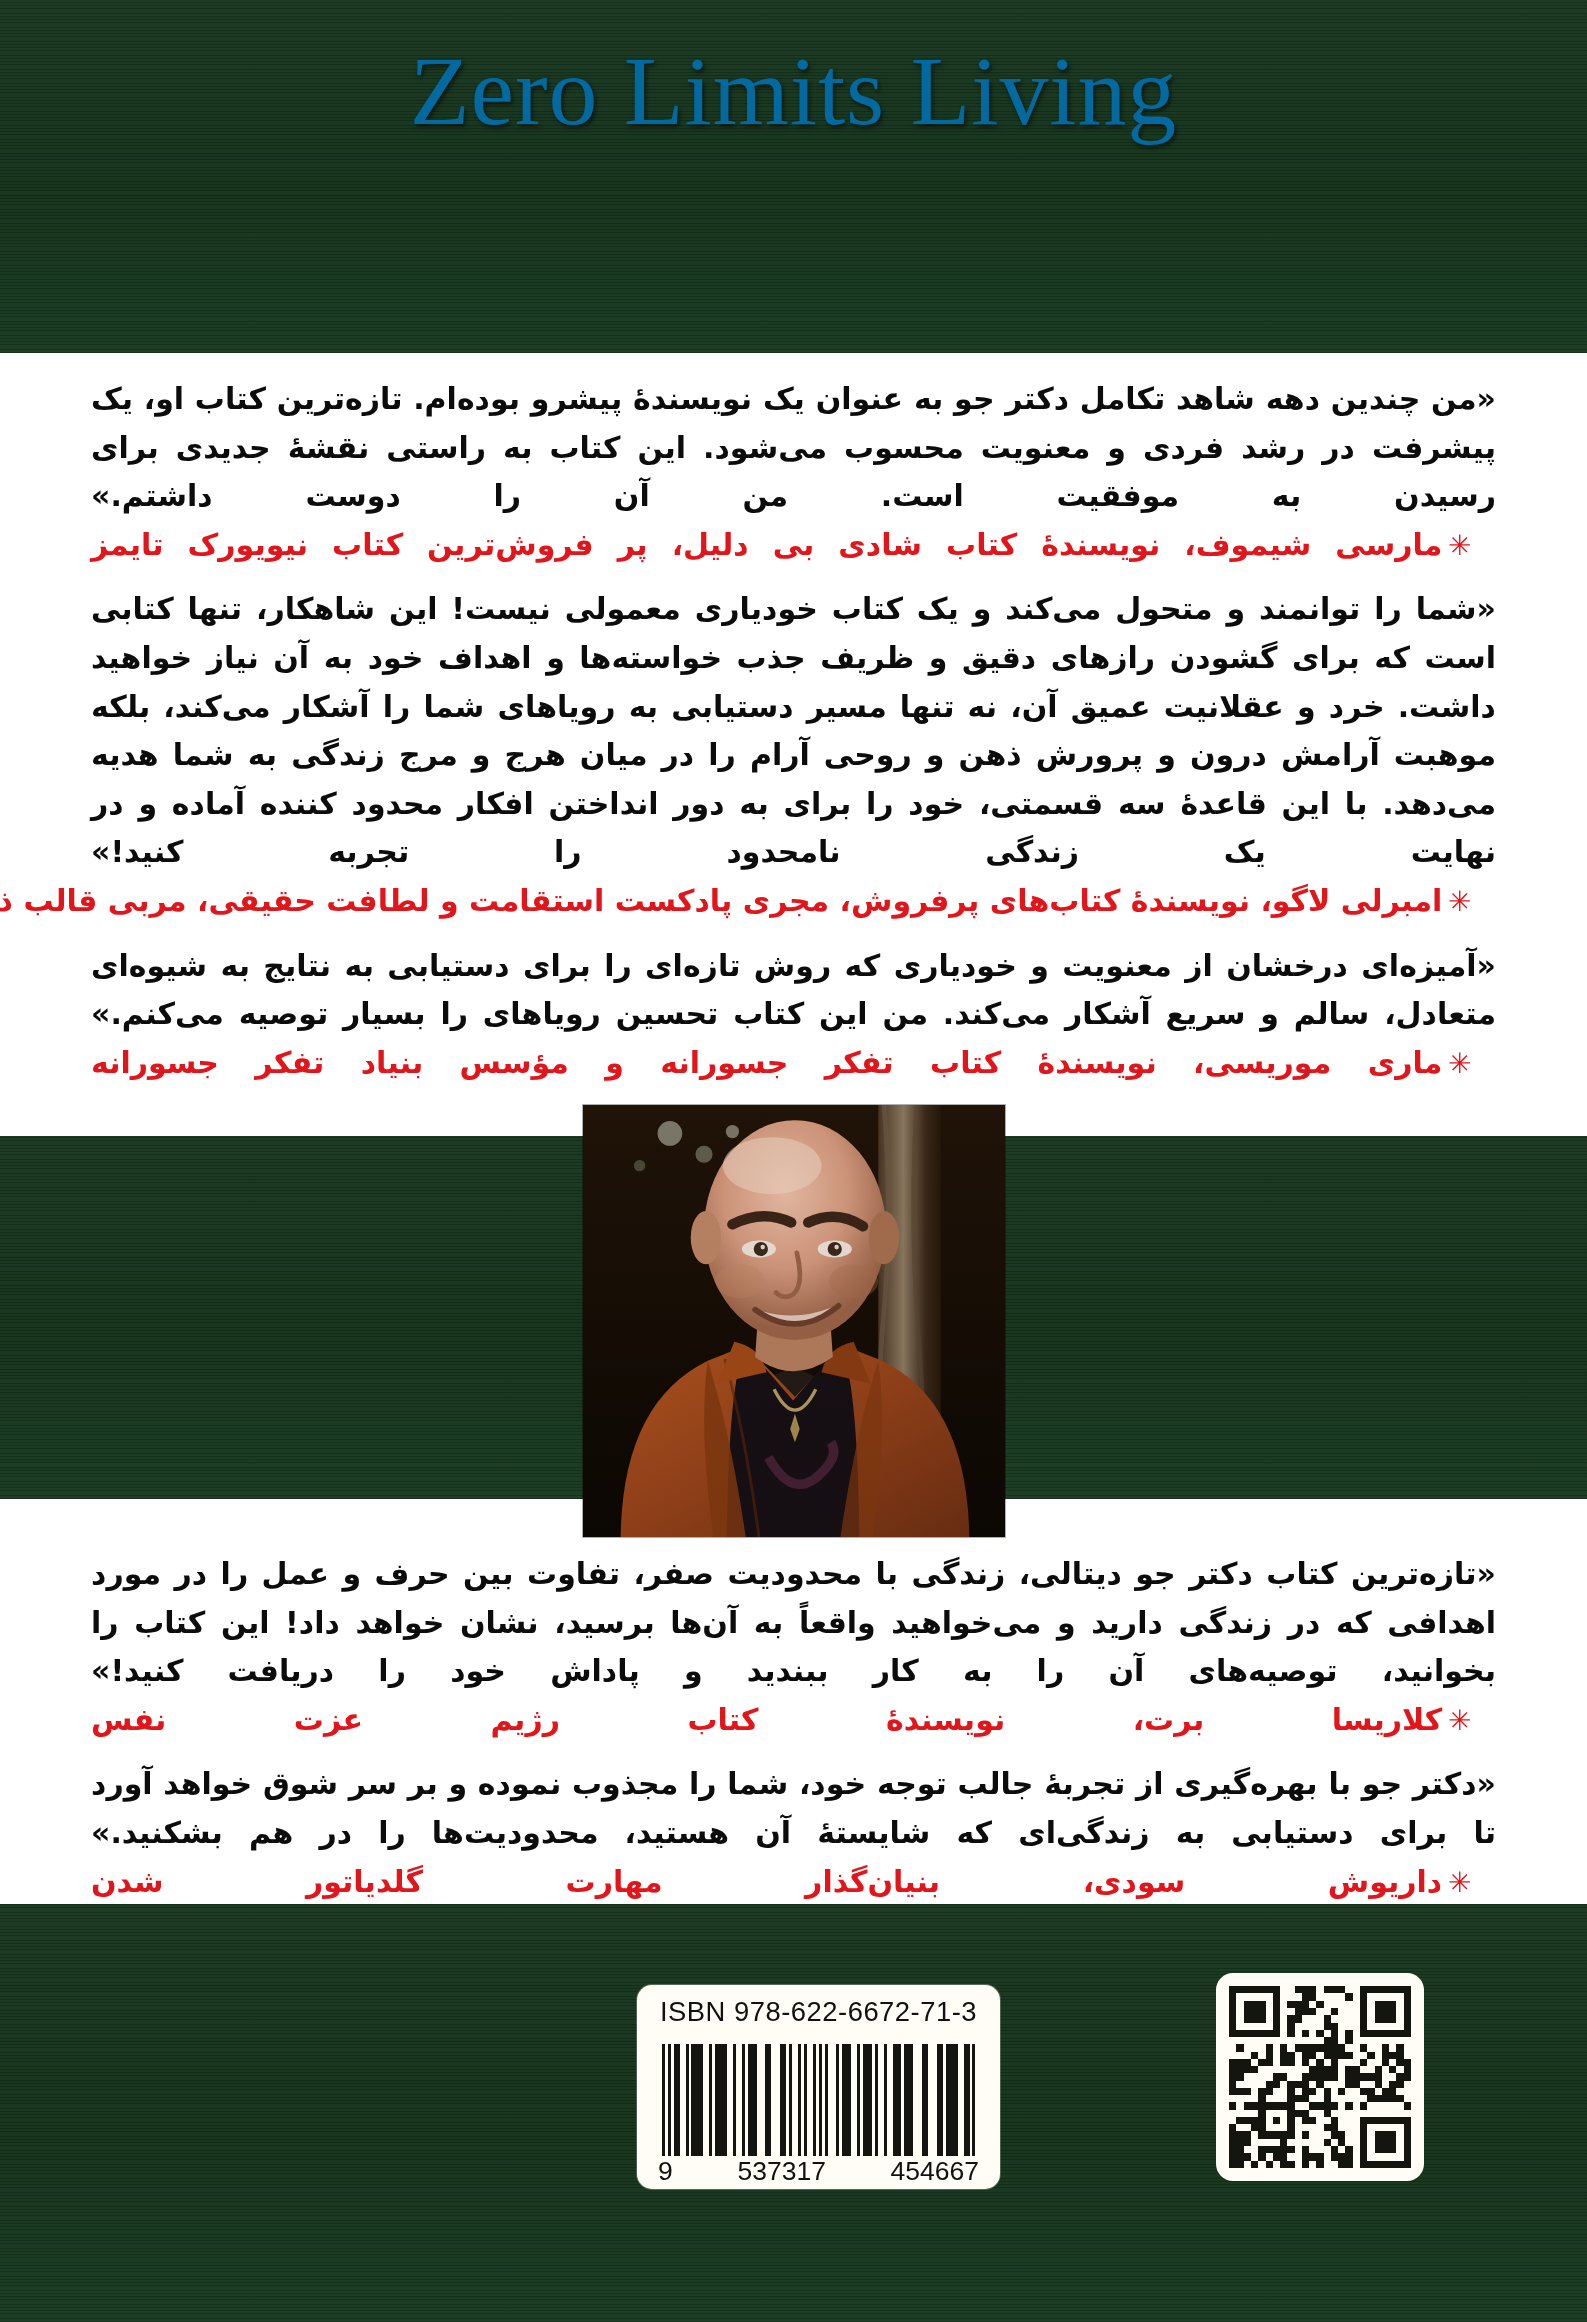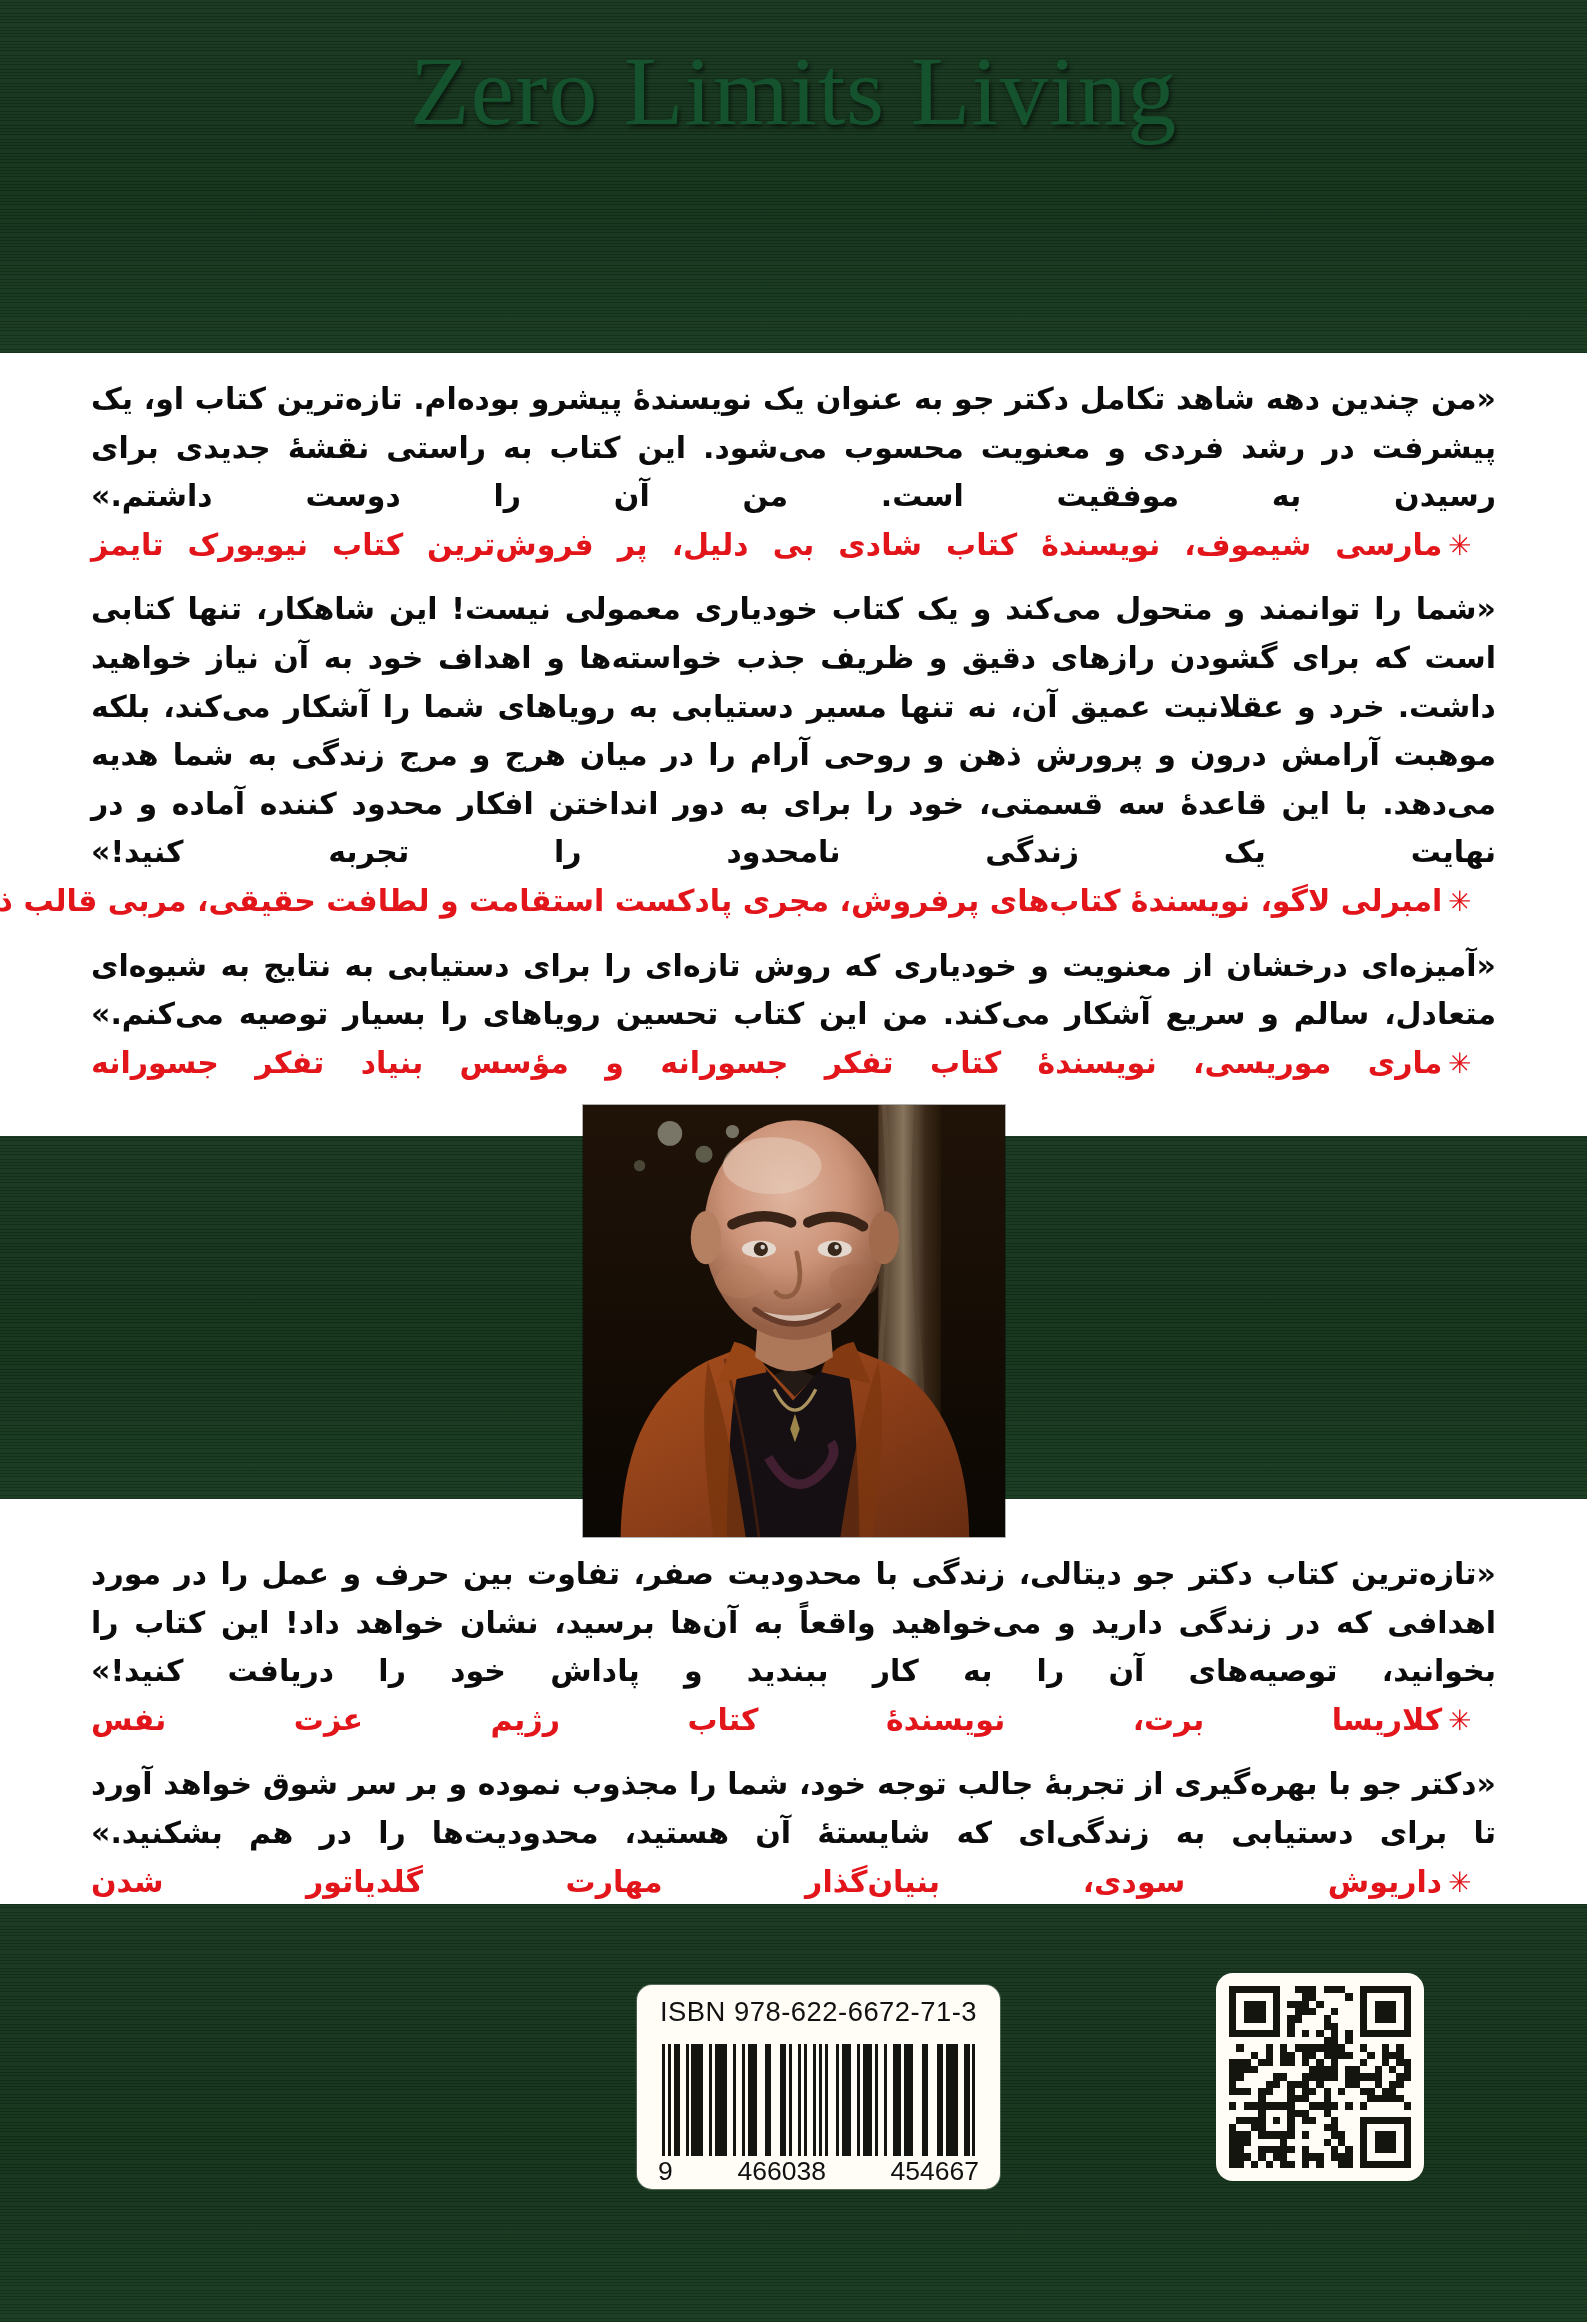"Zero Limits Living" .title-en { color: #14532d -> #0369a1 }
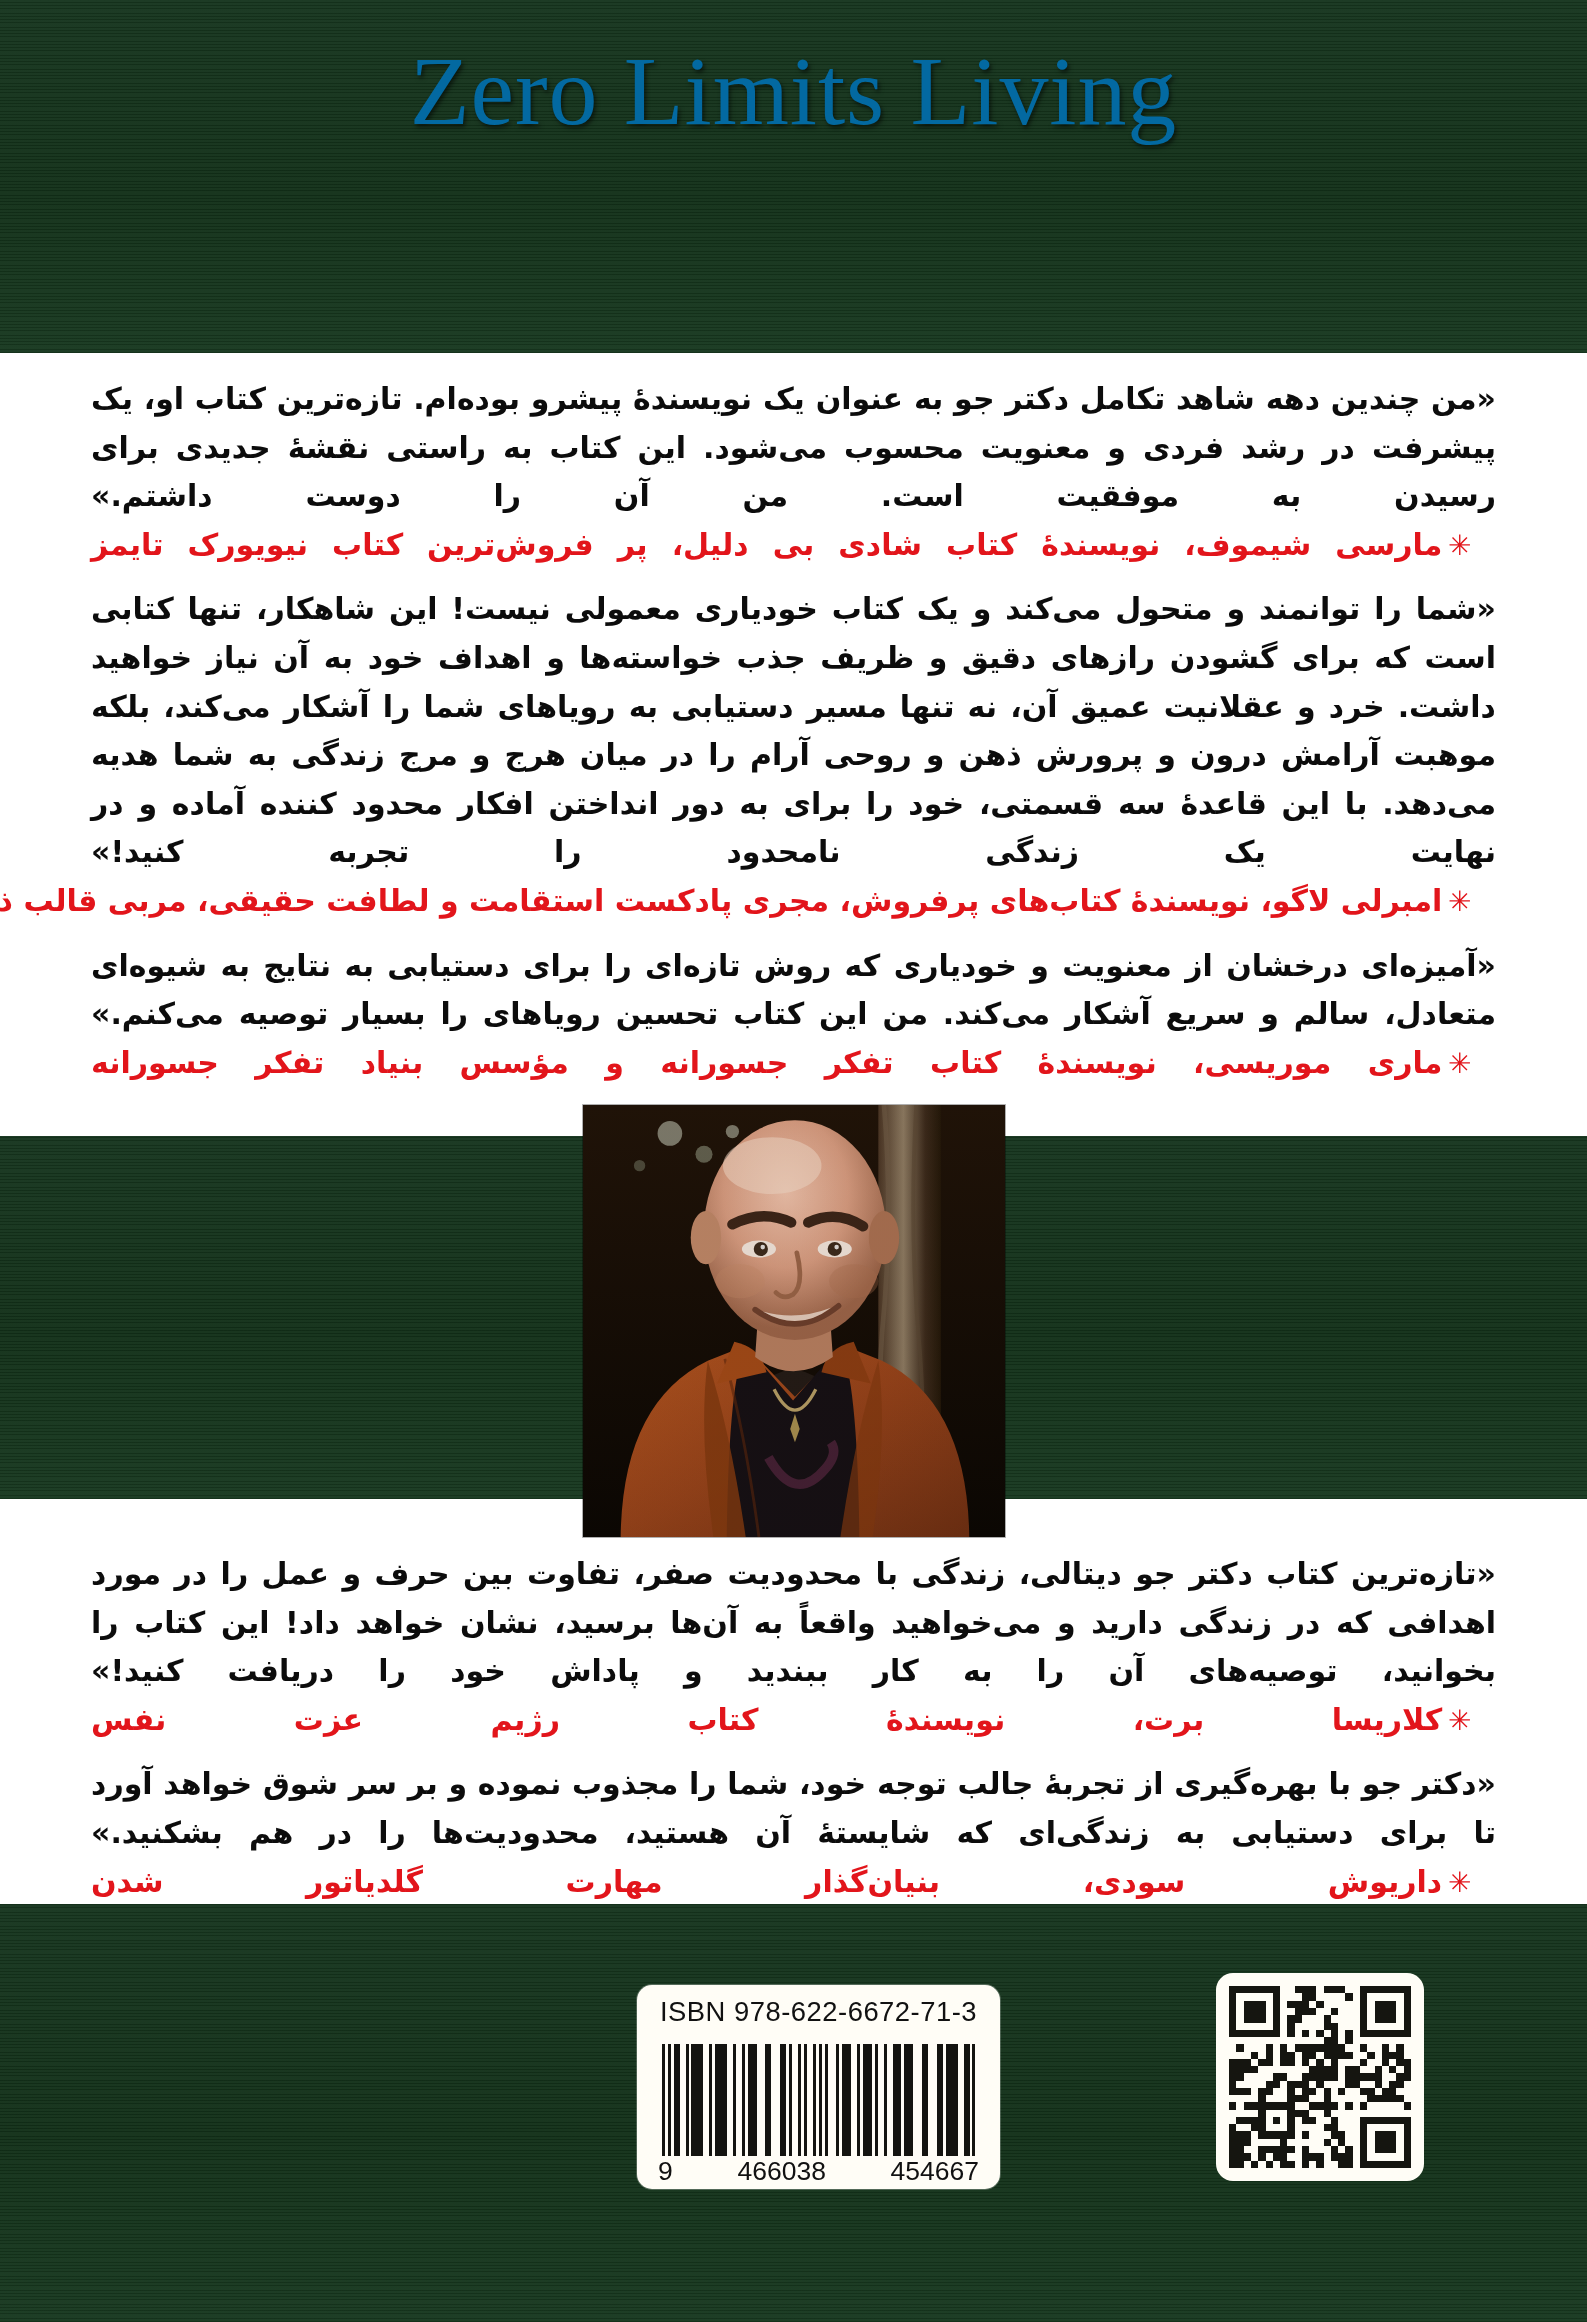"466038" span { text: 466038 -> 537317 }
